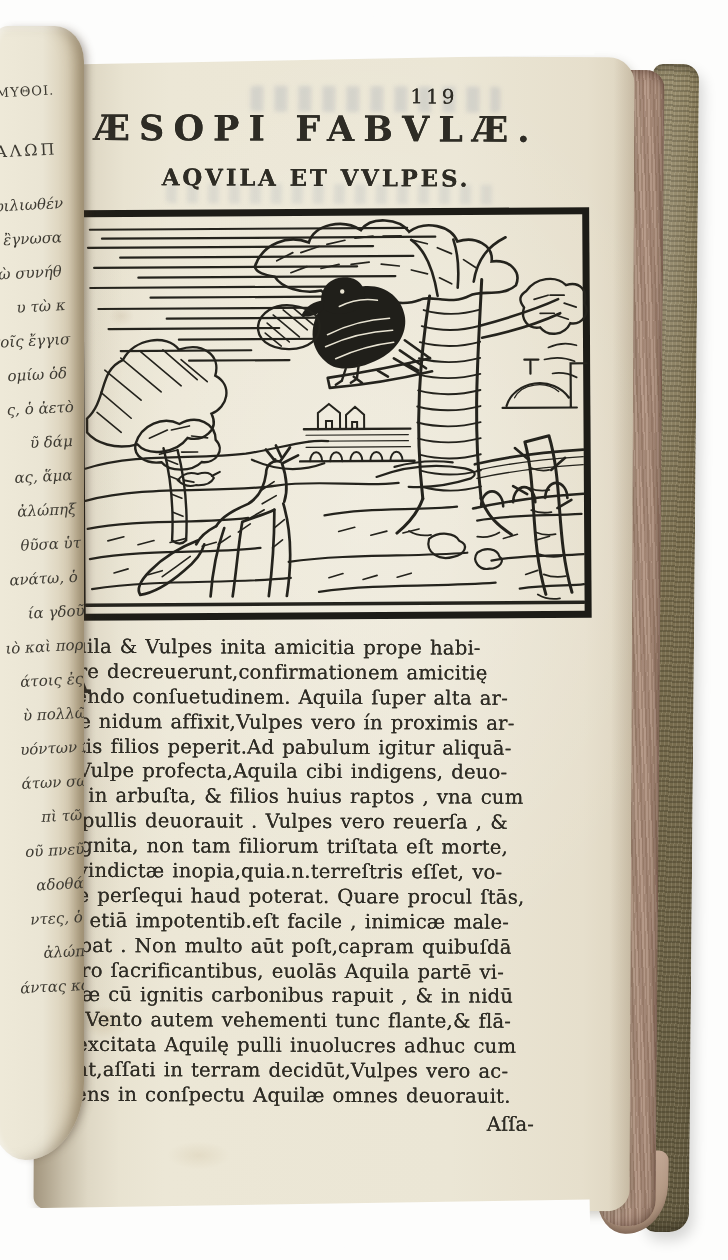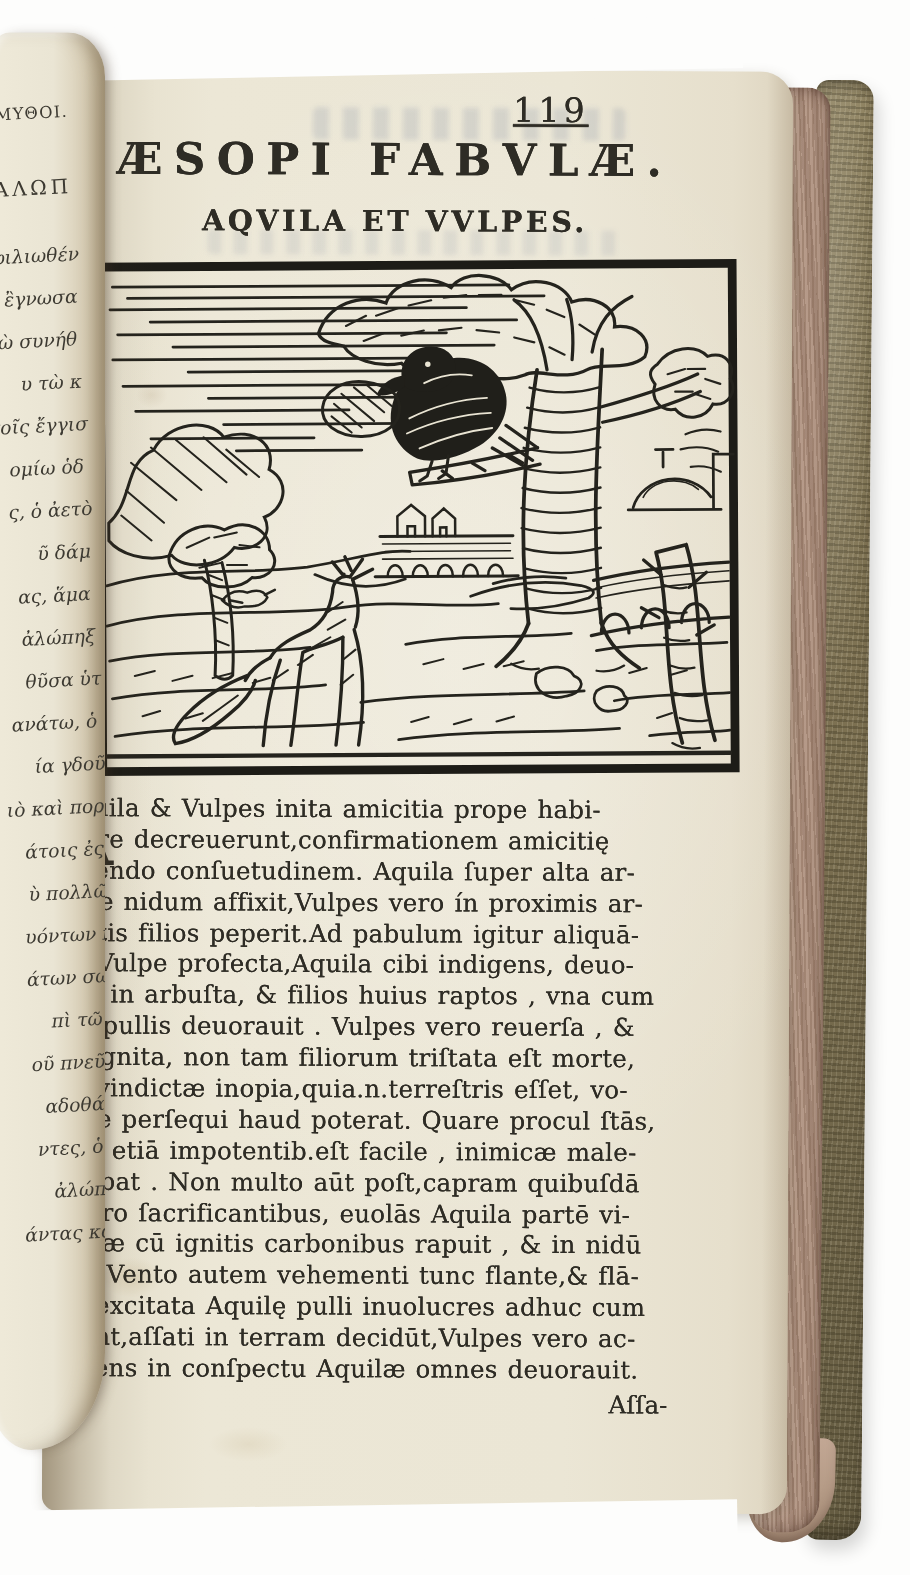"119" .pagenum { font-size: 27px -> 20px; text-decoration: underline -> none; top: 17px -> 28px }
